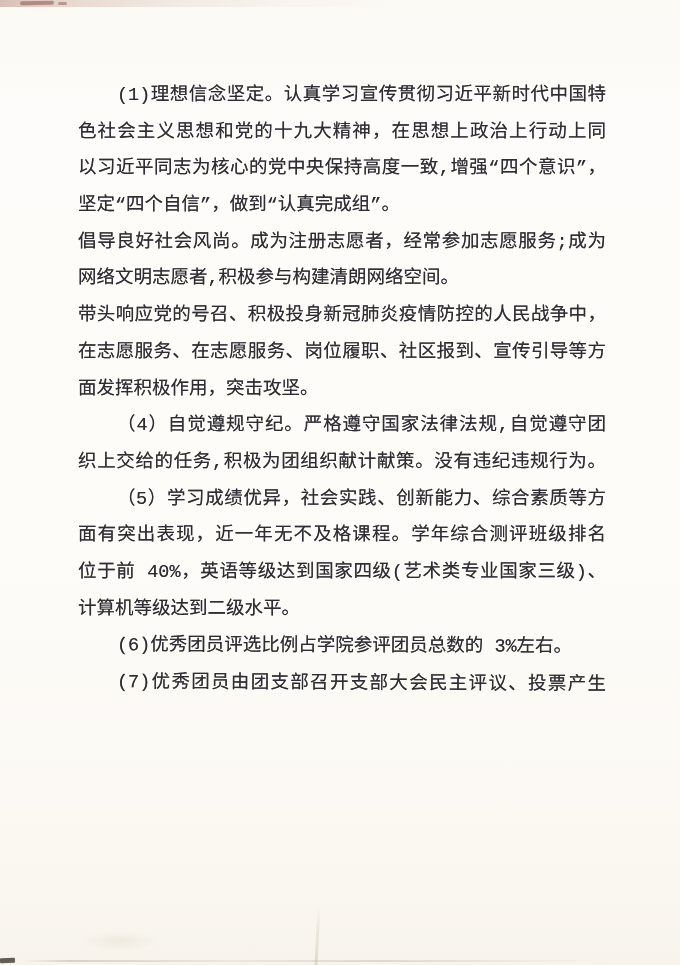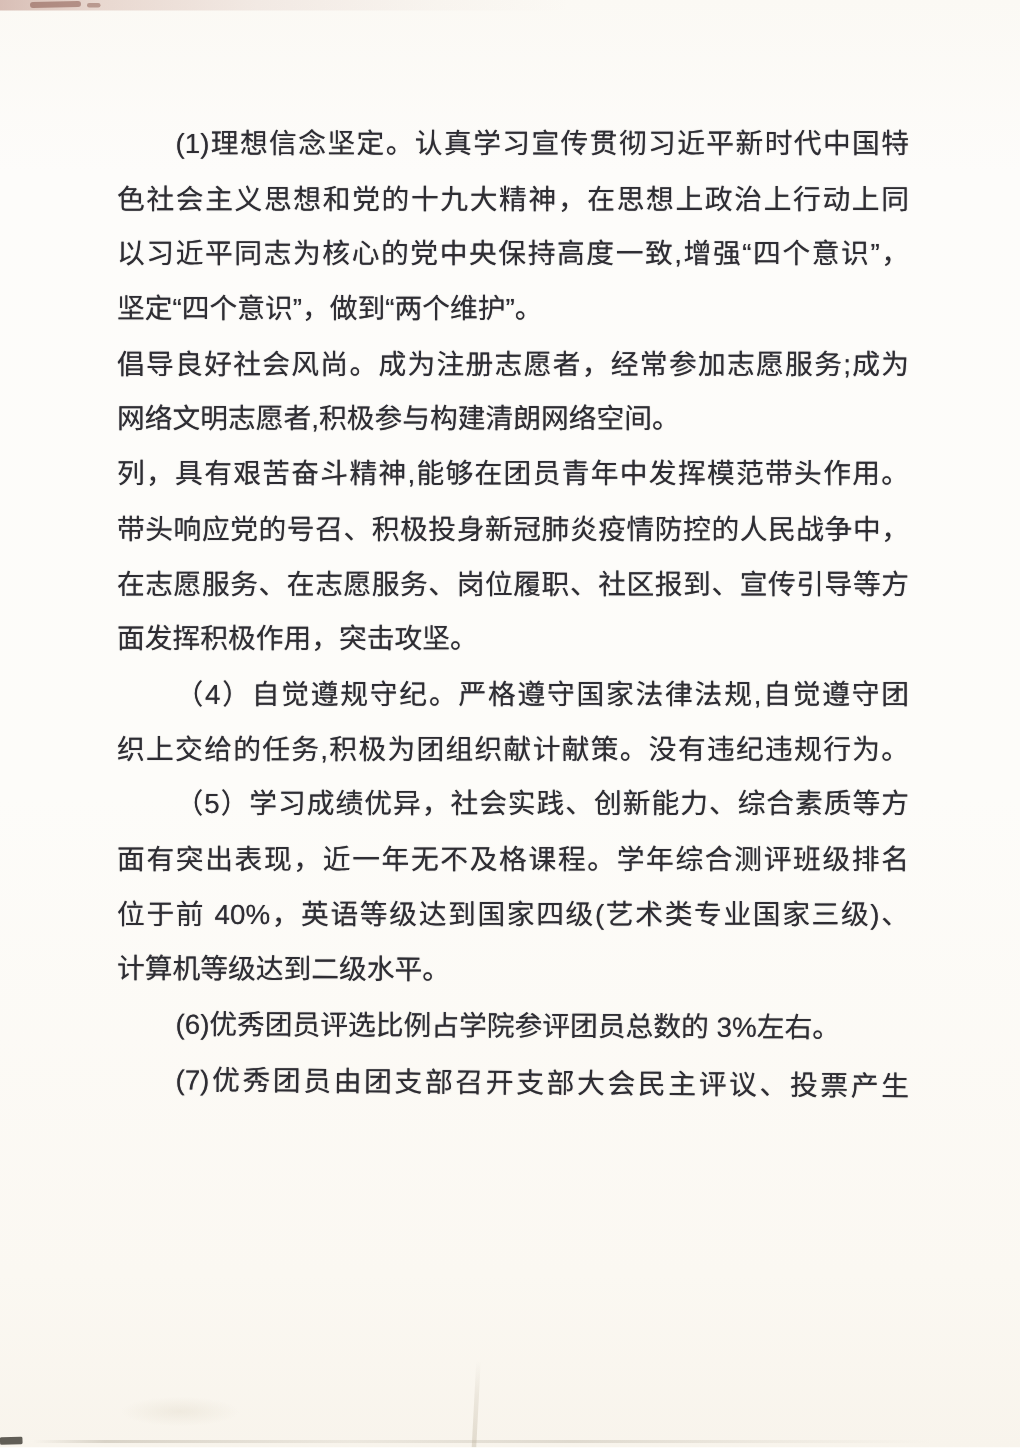"(1)理想信念坚定。认真学习宣传贯彻习近平新时代中国特" .page { font-family: Liberation Sans, sans-serif -> Liberation Mono, monospace }
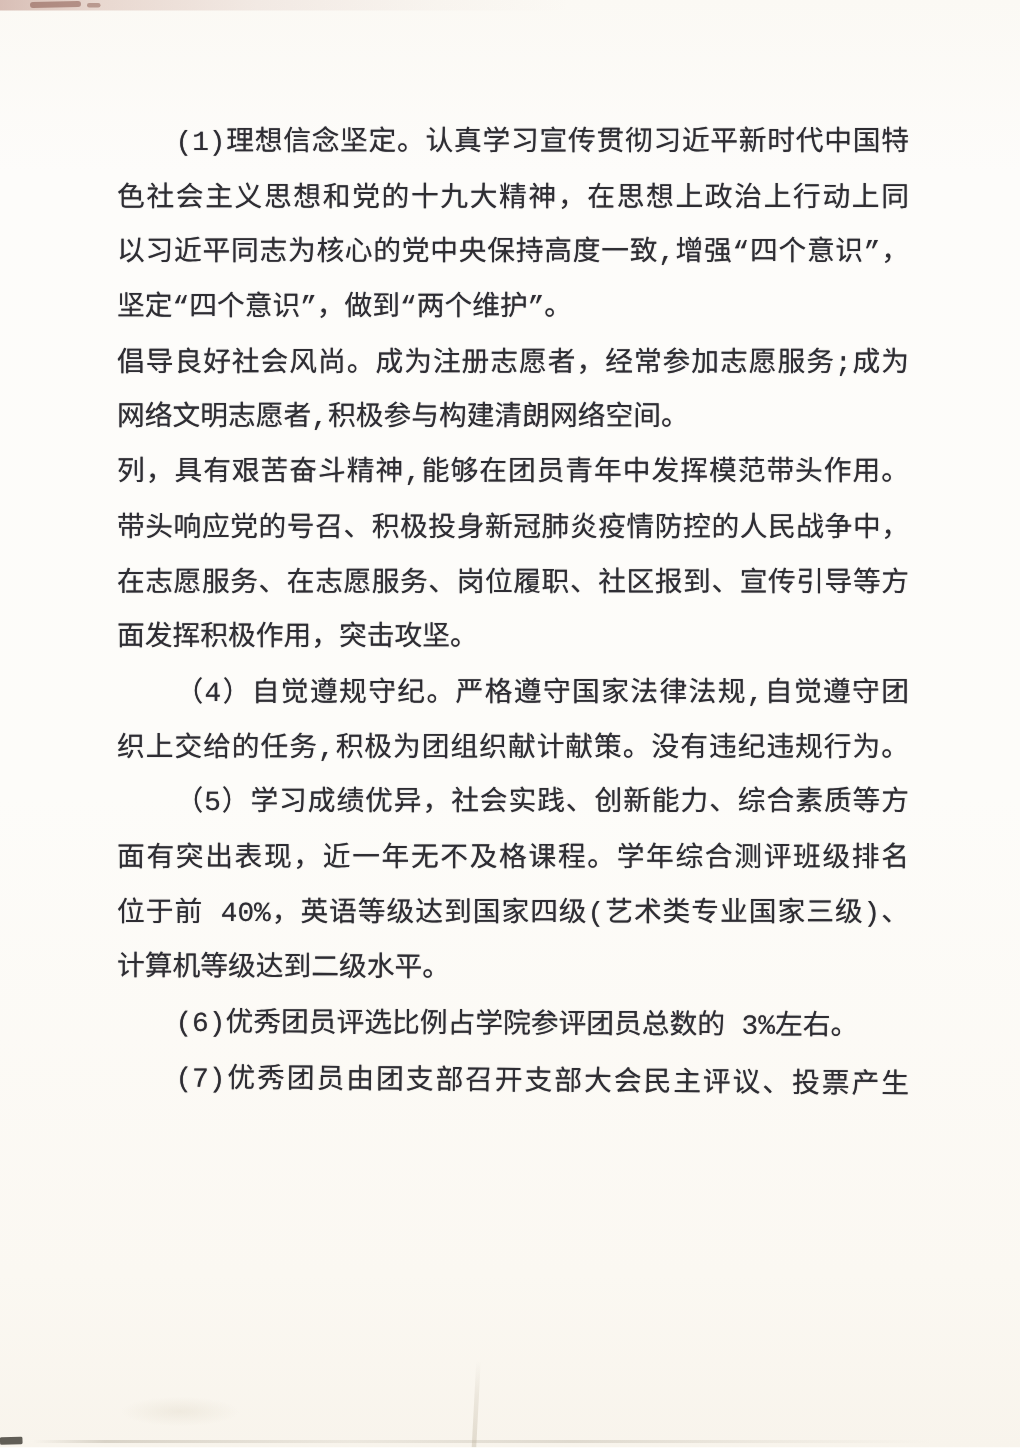"坚定“四个意识”，做到“两个维护”。" div.line { text: 意识”，做到“两个维护 -> 自信”，做到“认真完成组 }
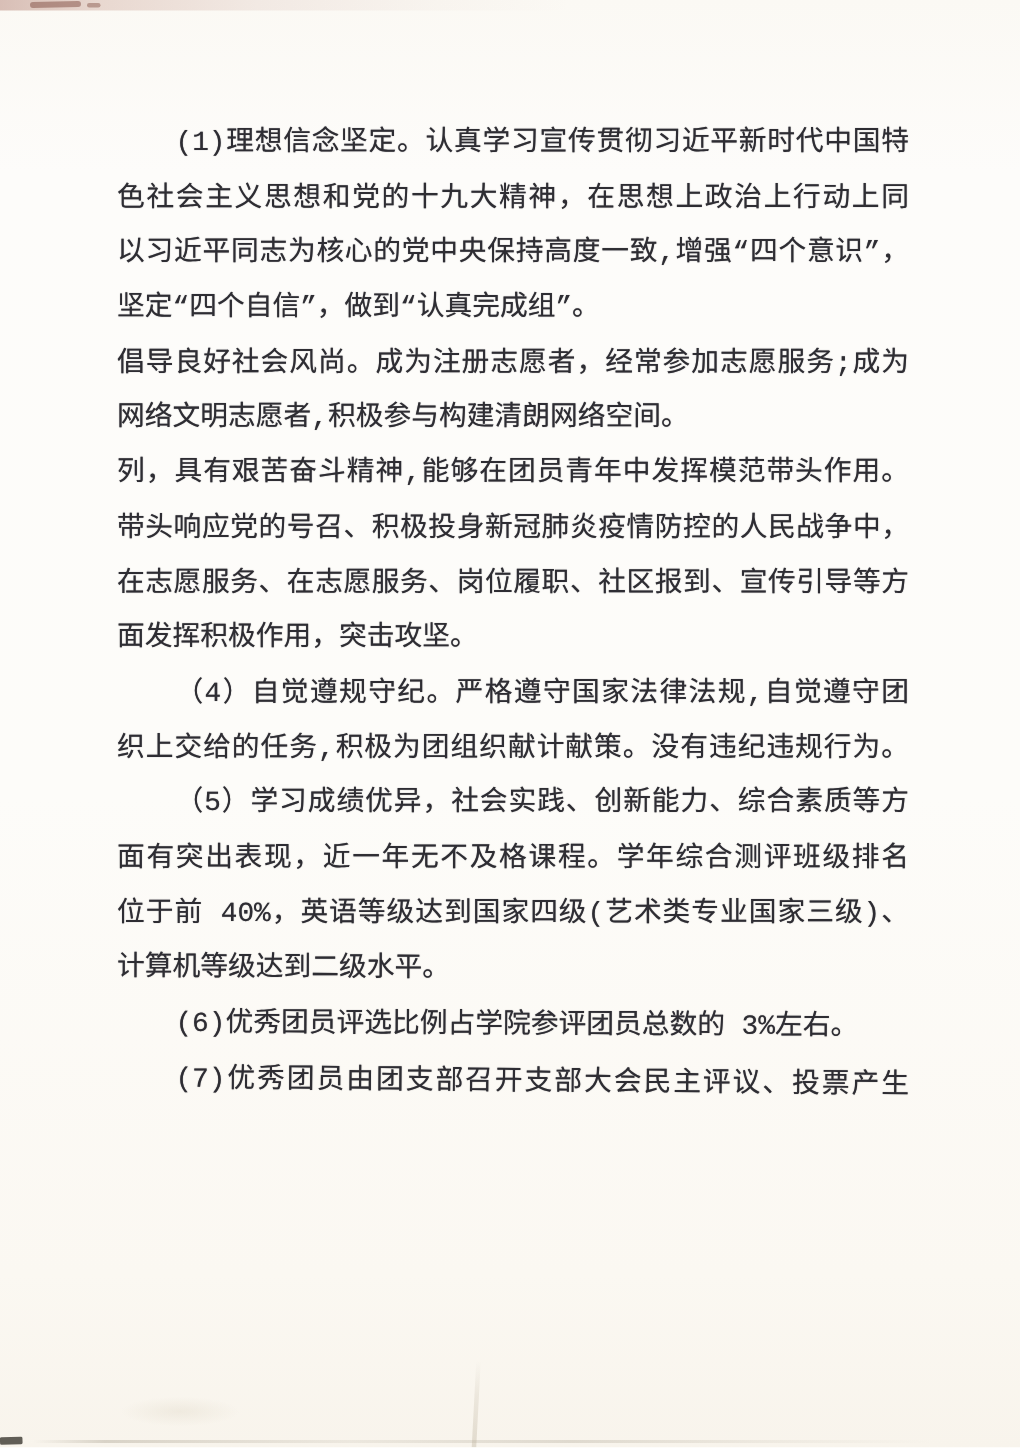"列，具有艰苦奋斗精神,能够在团员青年中发挥模范带头作用。" div.line { html: <div>列，具有艰苦奋斗精神,能够在团员青年中发挥模范带头作用。</div> -> none }
